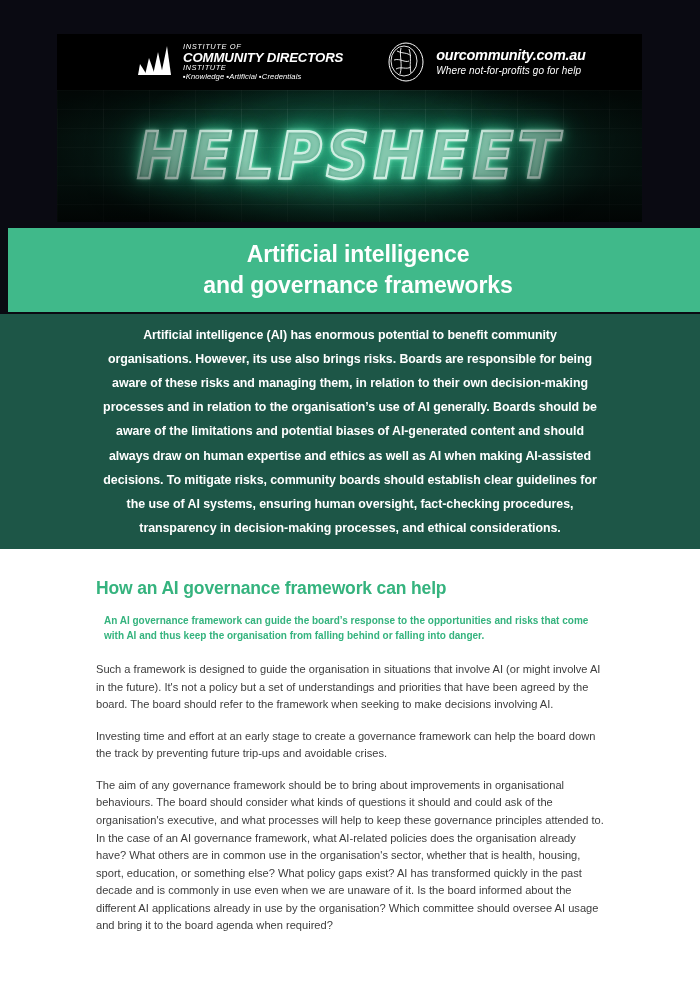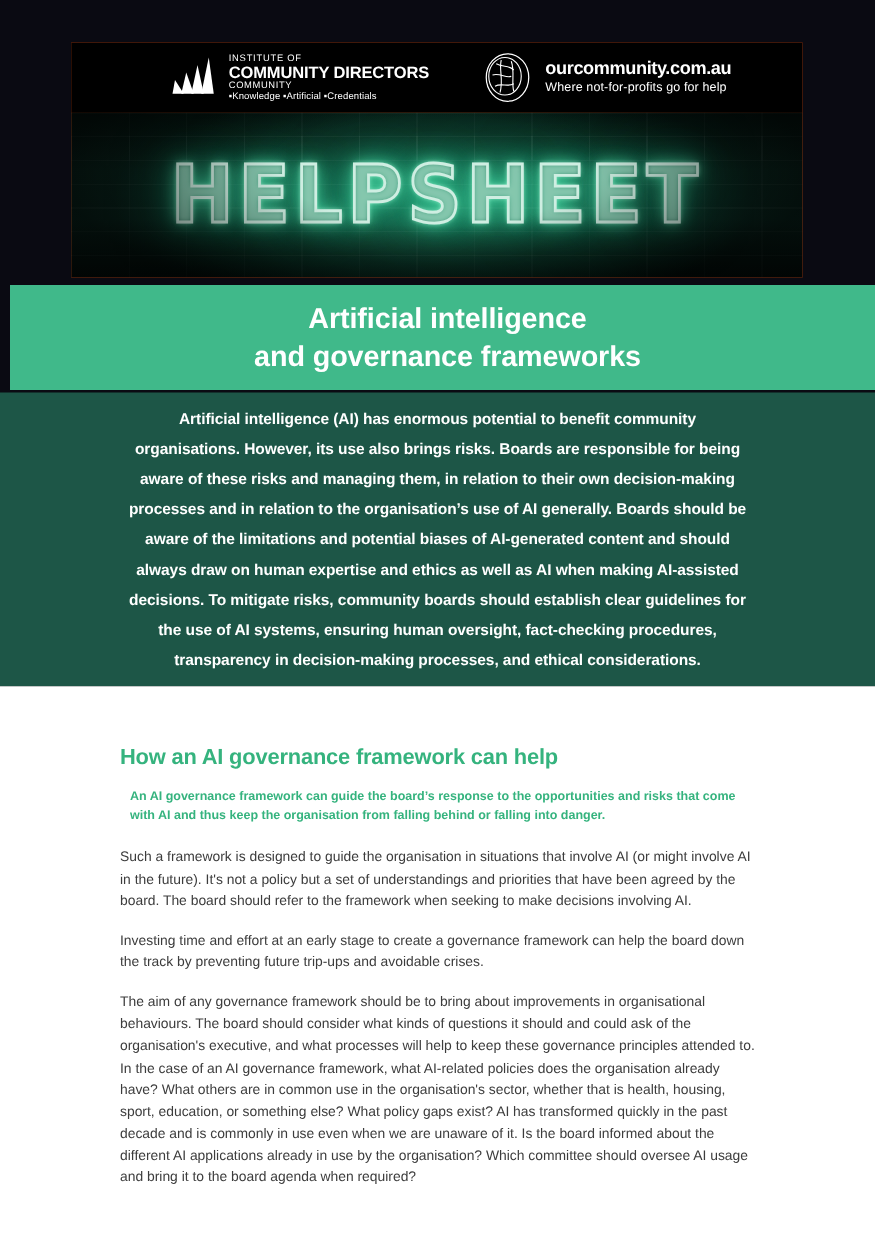"INSTITUTE OF" .hero { background: #c2410c -> #3b82f6; font-style: none -> italic }
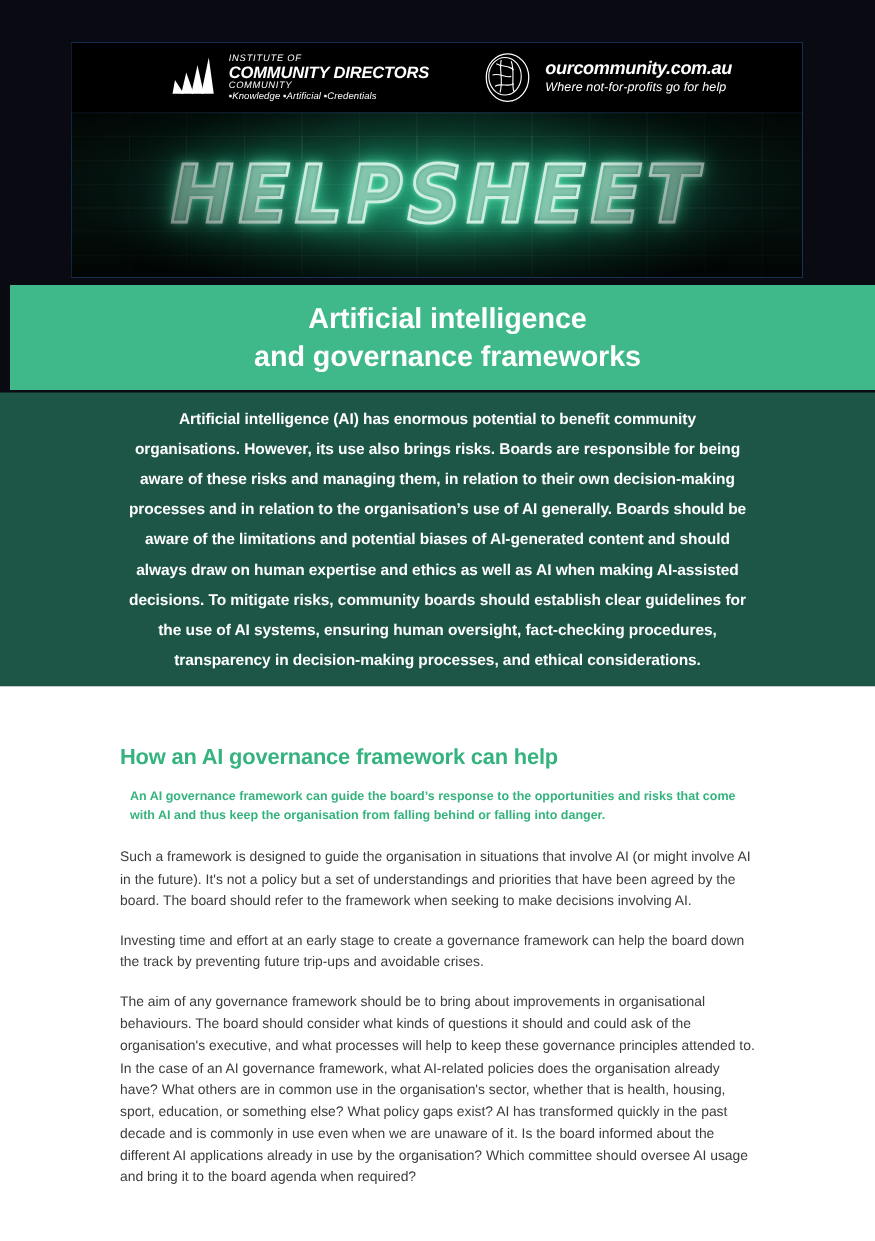"COMMUNITY" div.icd-l3 { text: COMMUNITY -> INSTITUTE }
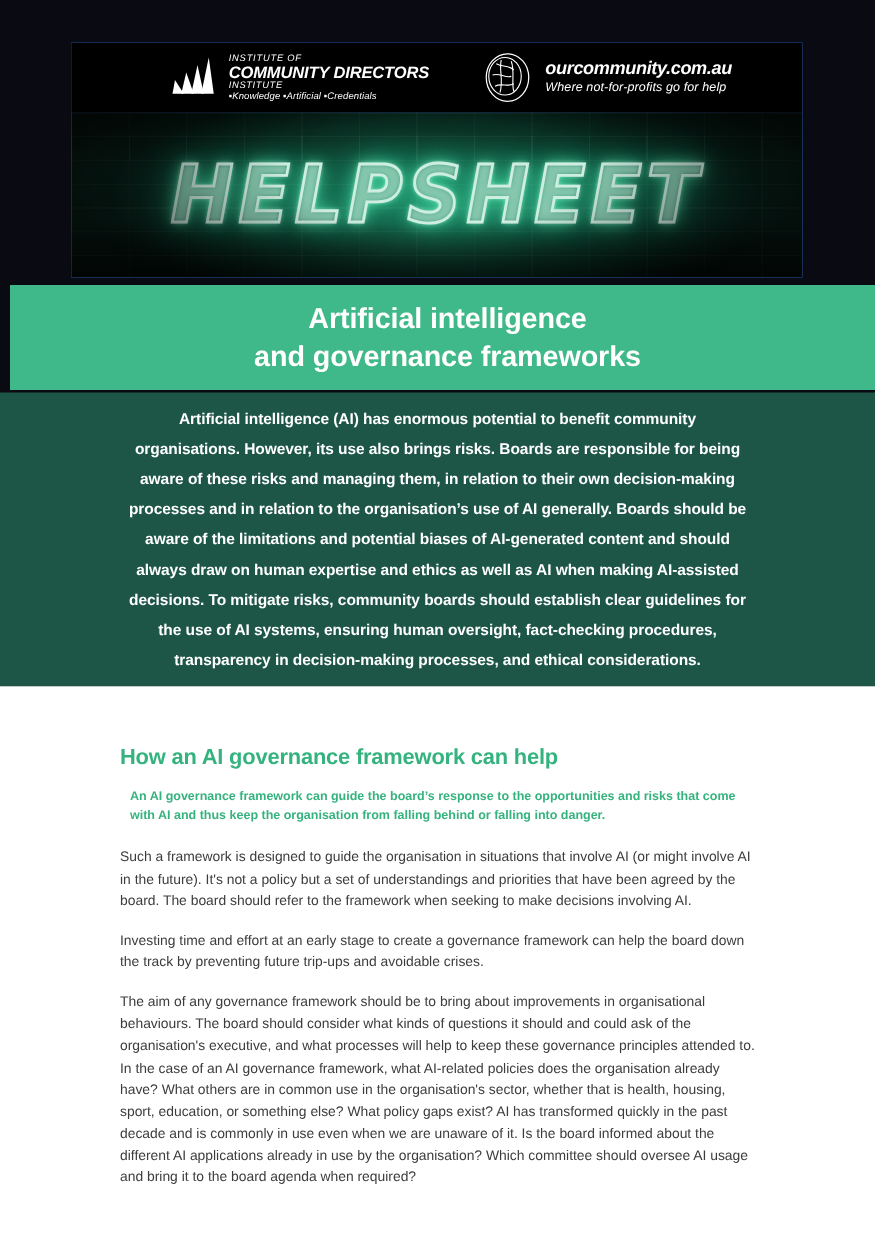"How an AI governance framework" .content { padding: 46px 96px 0 96px -> 29px 96px 0 96px }
